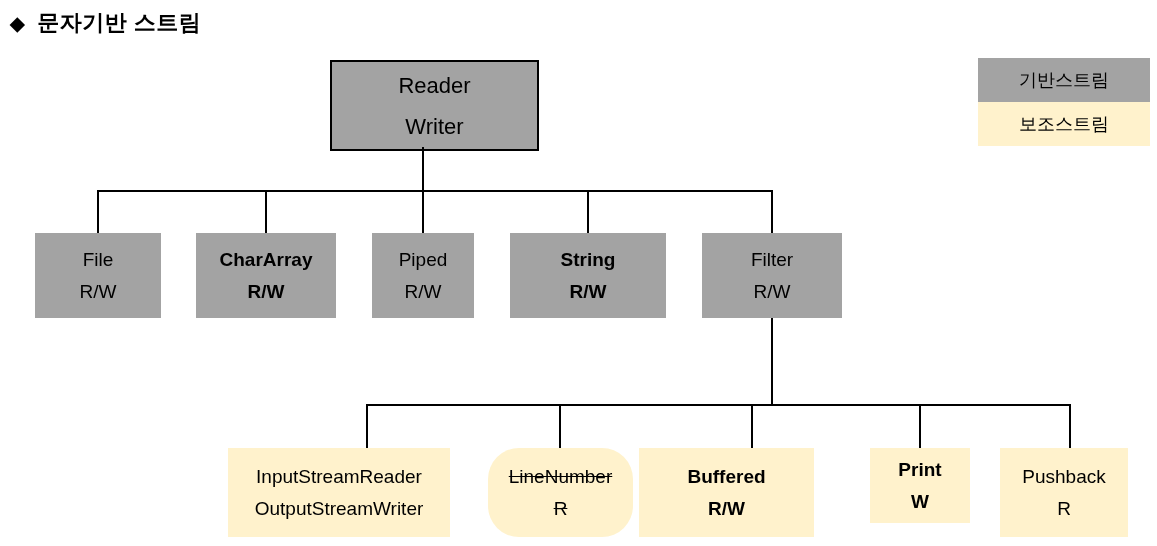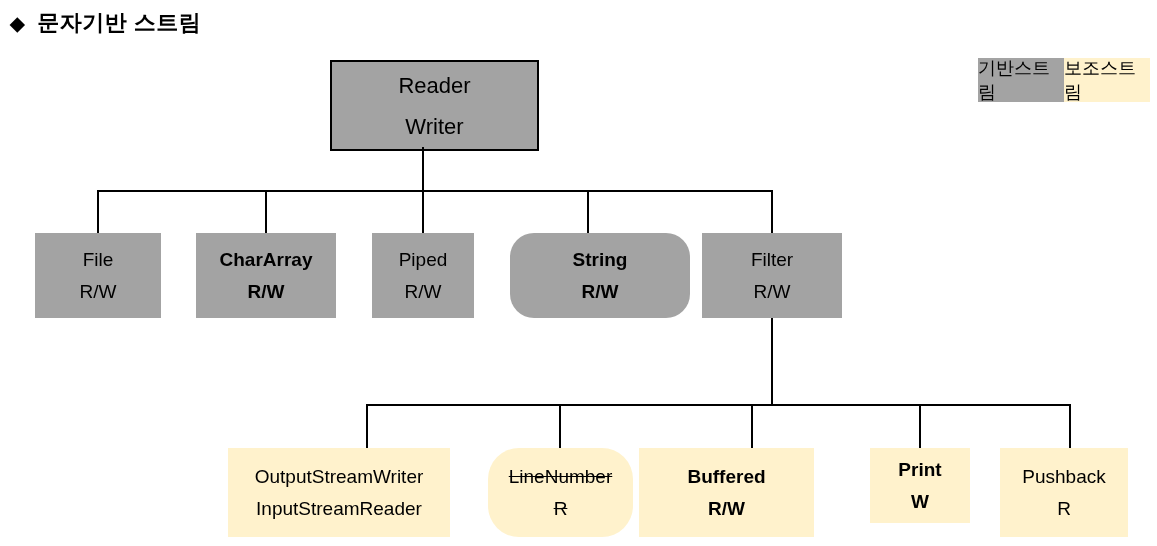"기반스트림" .legend { flex-direction: row -> column }
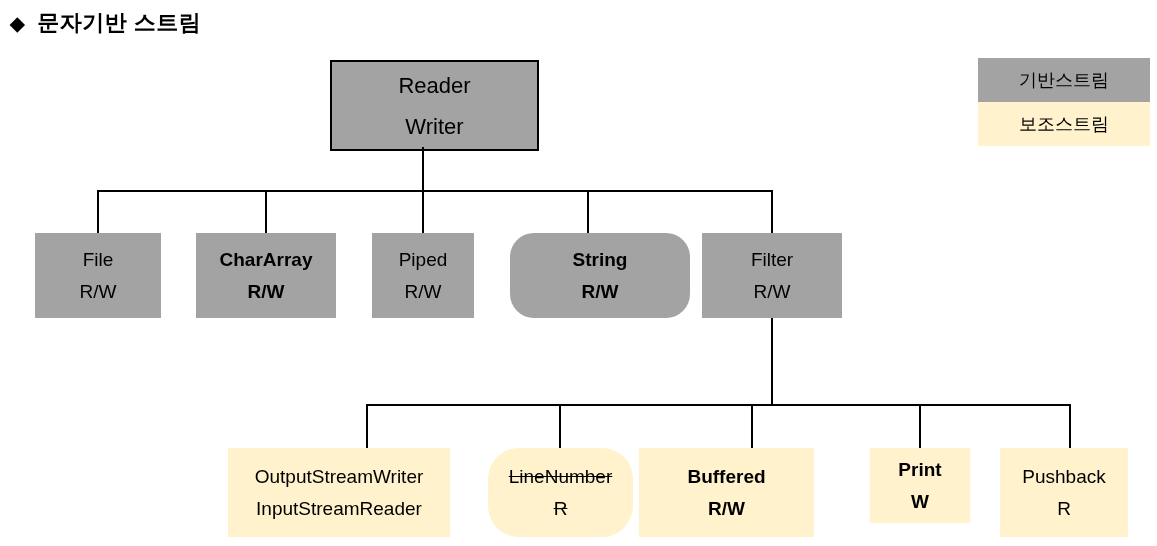"String" div.node { border-radius: 24px -> none; width: 180px -> 156px }
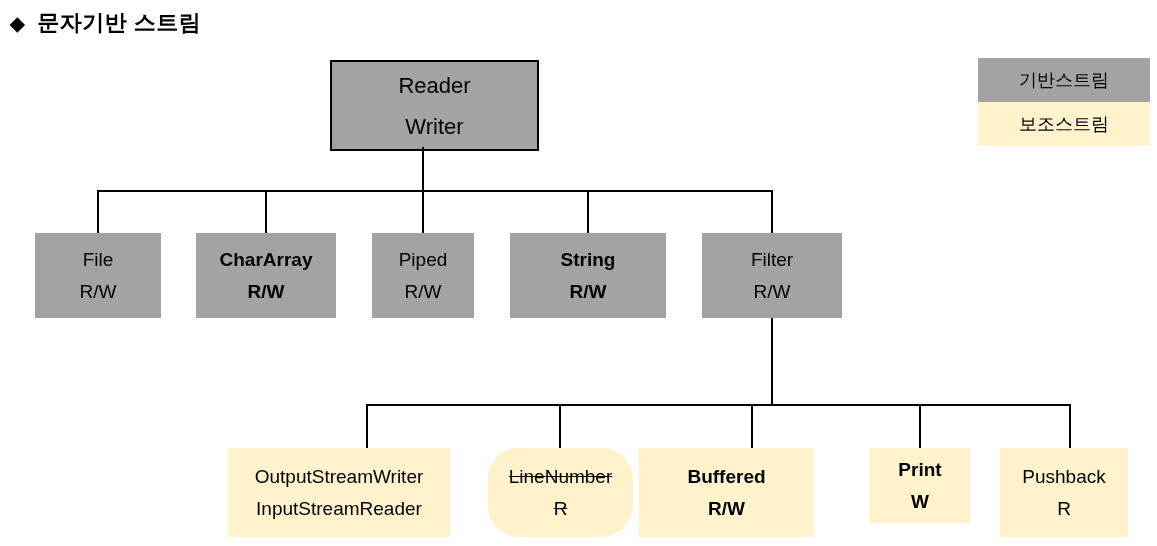"OutputStreamWriter" span.l { order: before "InputStreamReader" -> after "InputStreamReader" }
